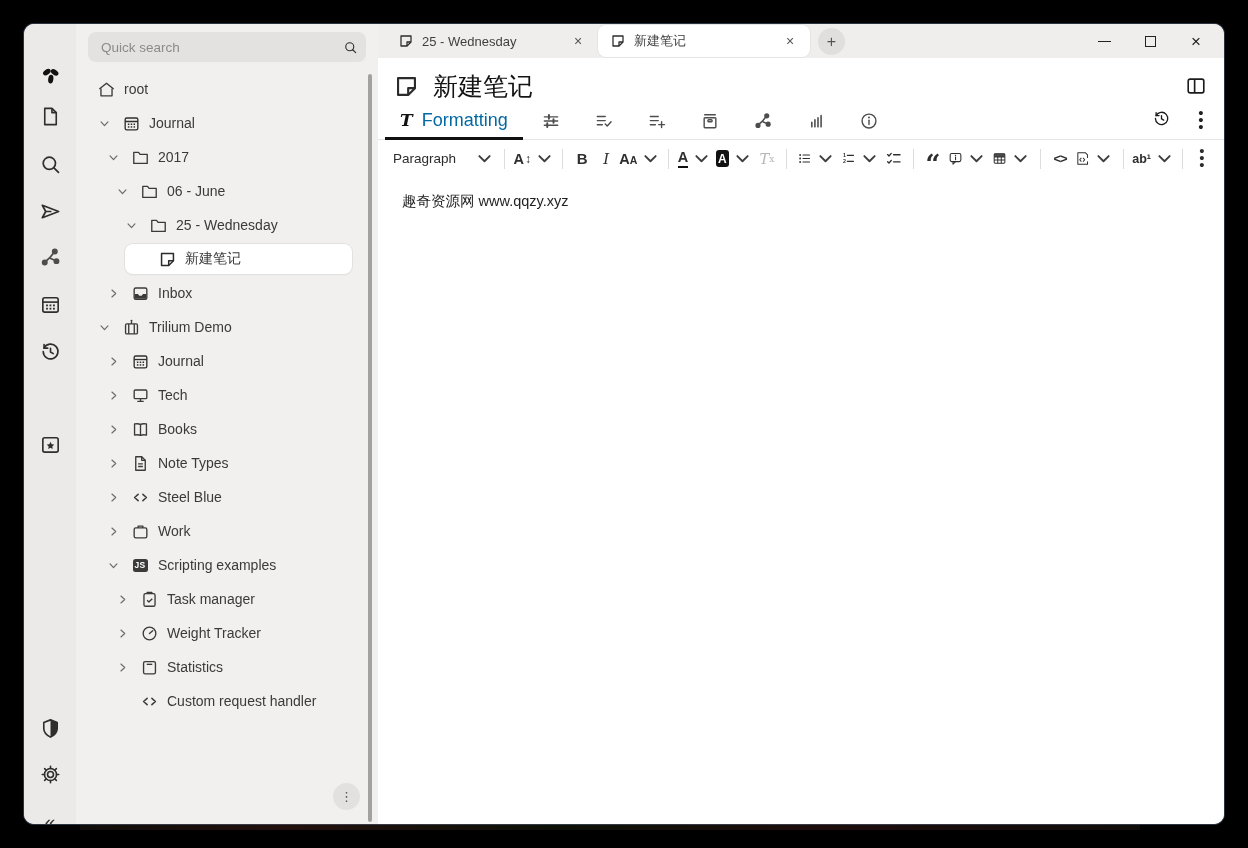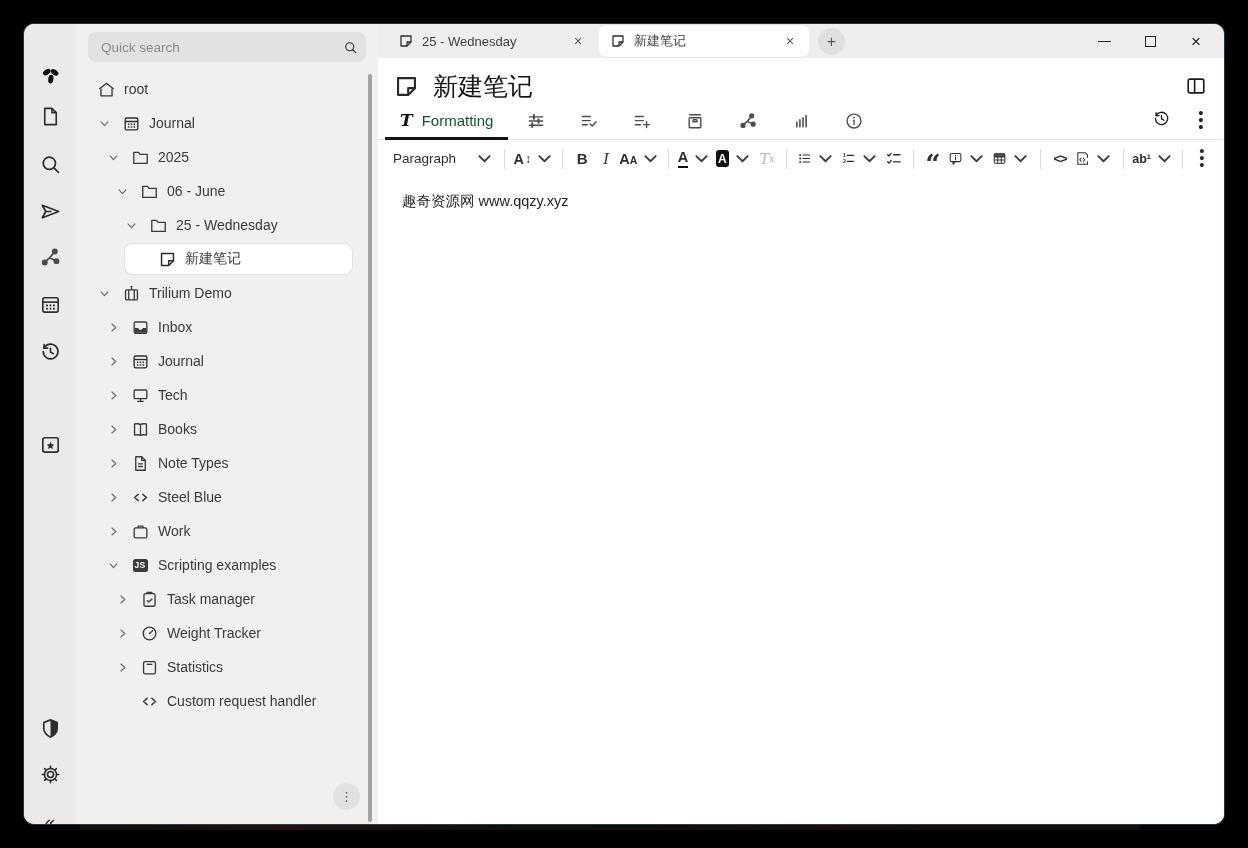"Formatting" .ribbon-tab .rlabel { color: #14532d -> #0369a1; font-size: 15px -> 18px }
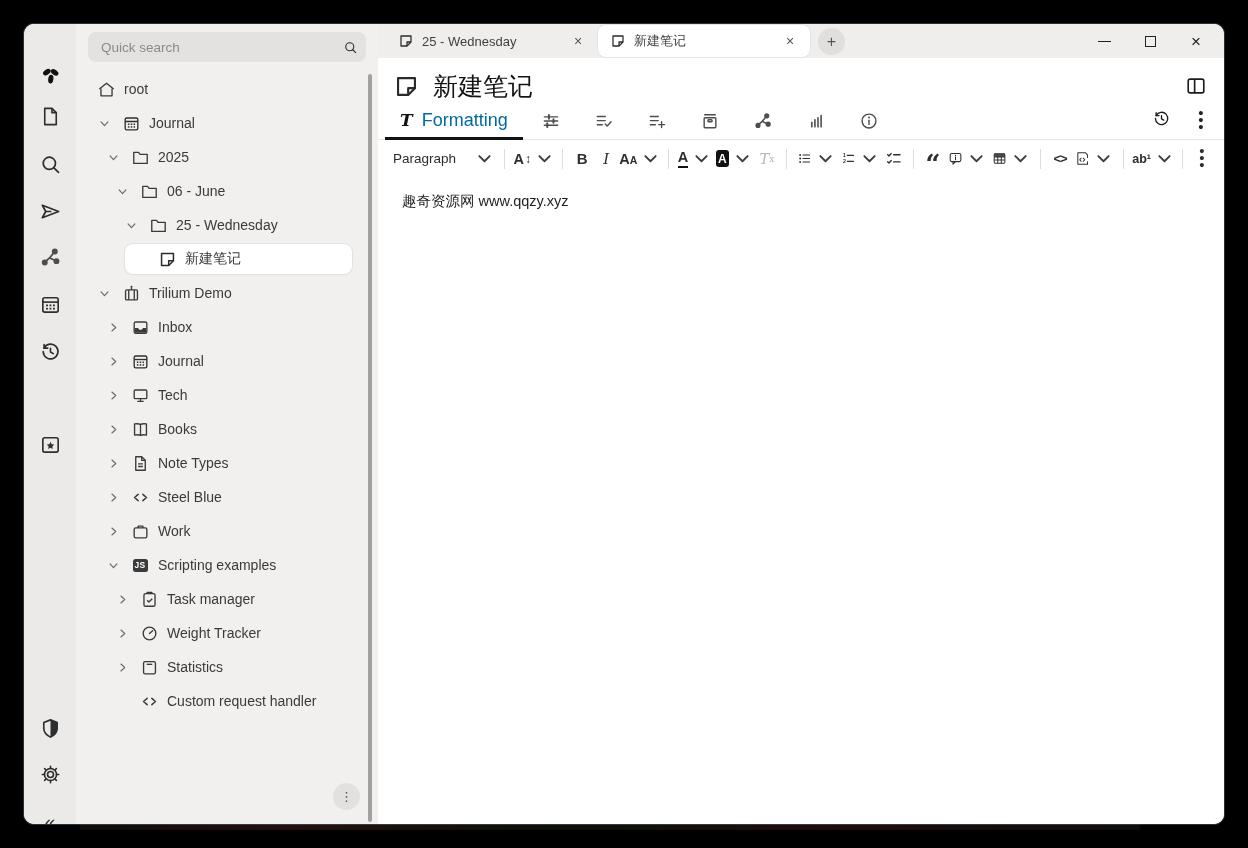"2025" span.tlabel { text: 2025 -> 2017 }
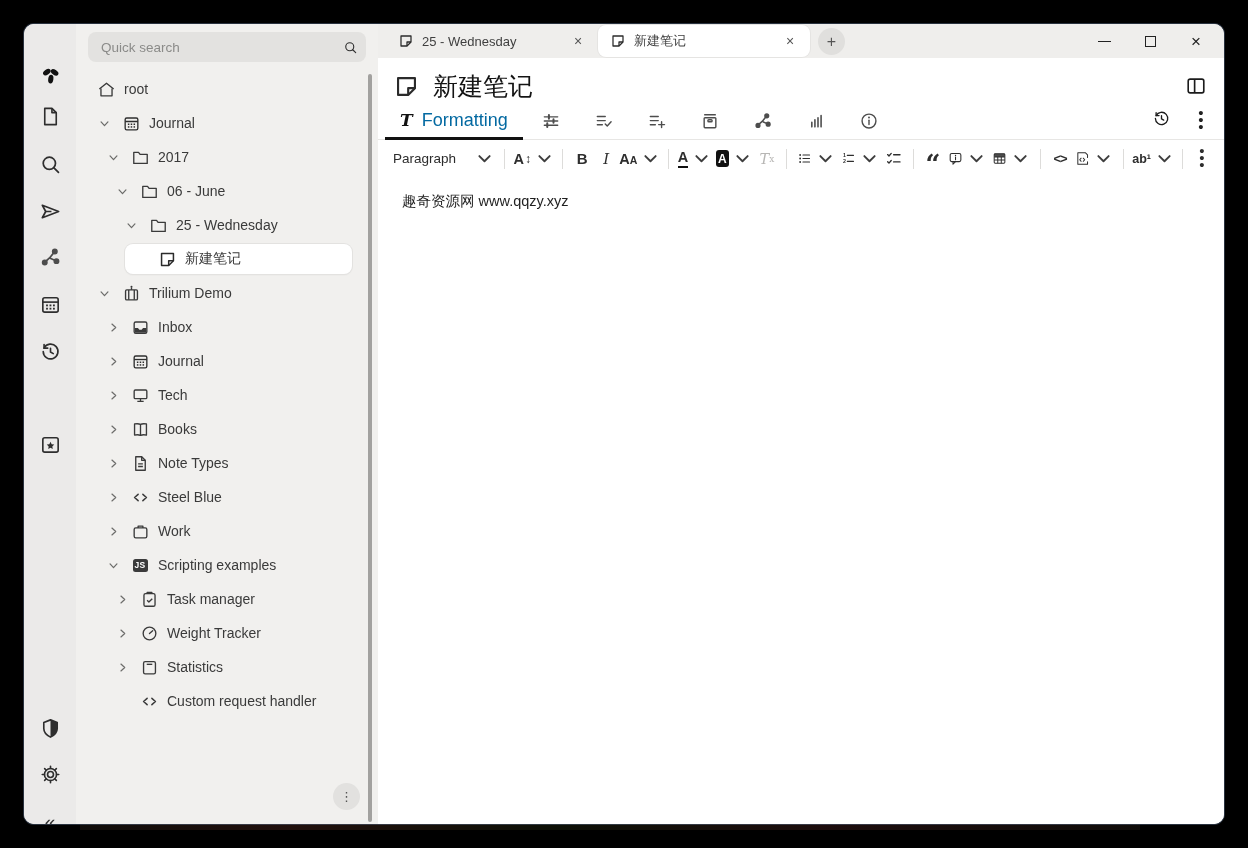"Trilium Demo" div.trow { order: before "Inbox" -> after "Inbox" }
